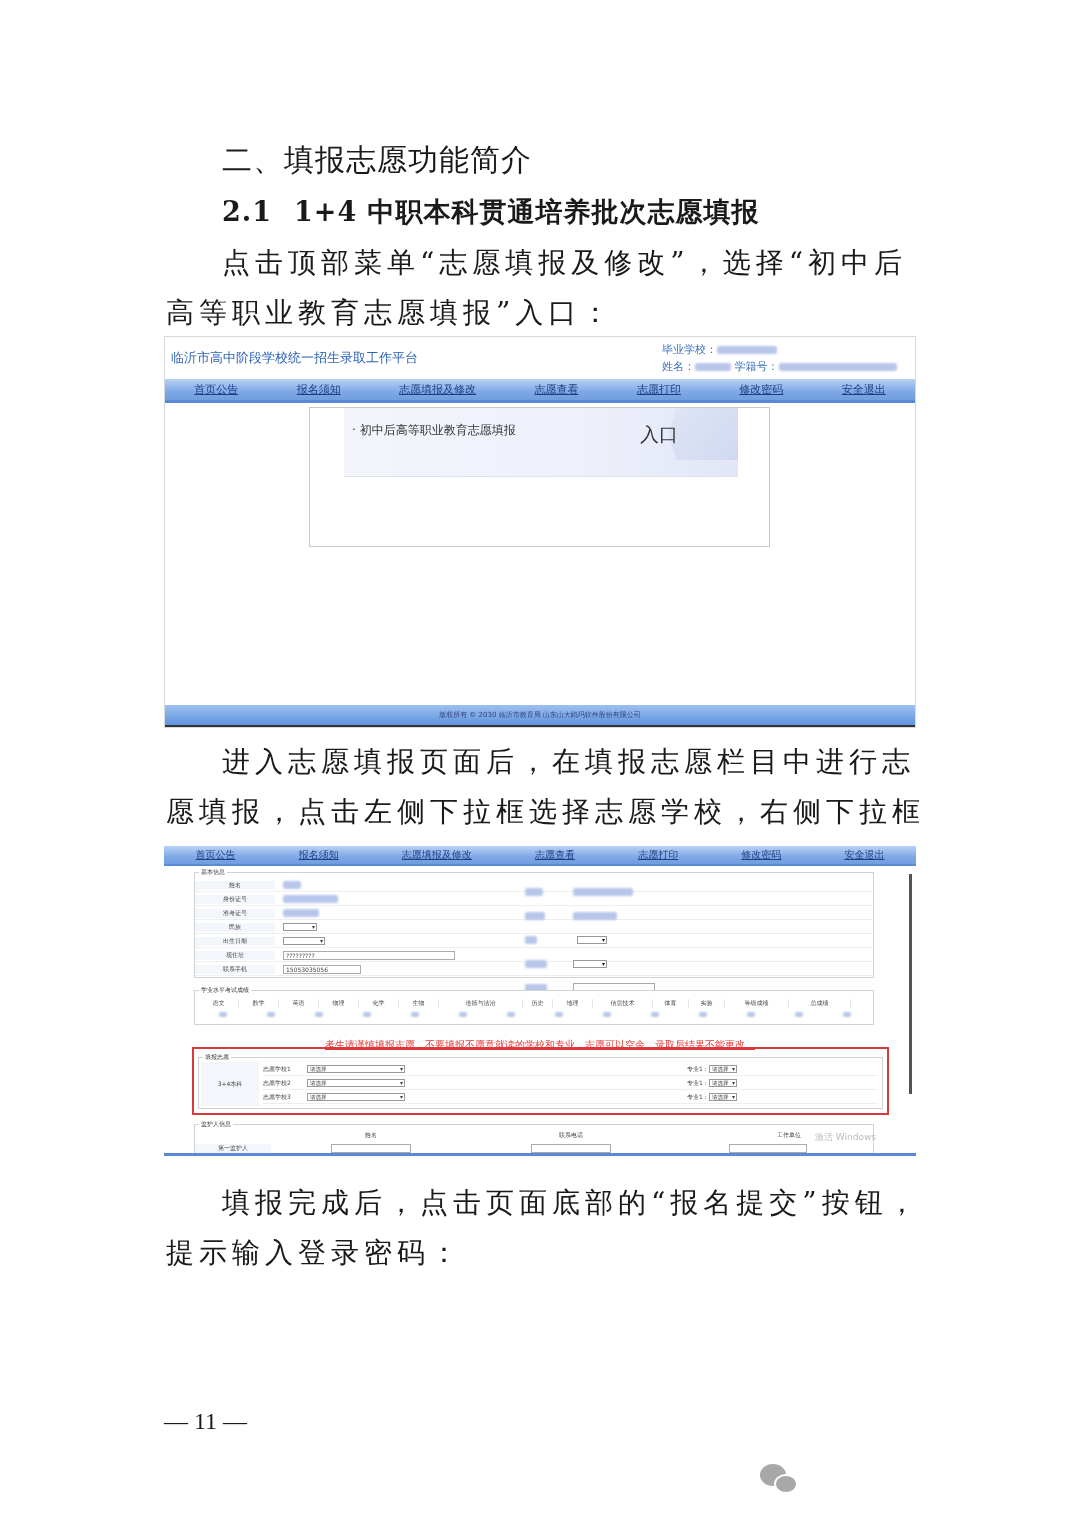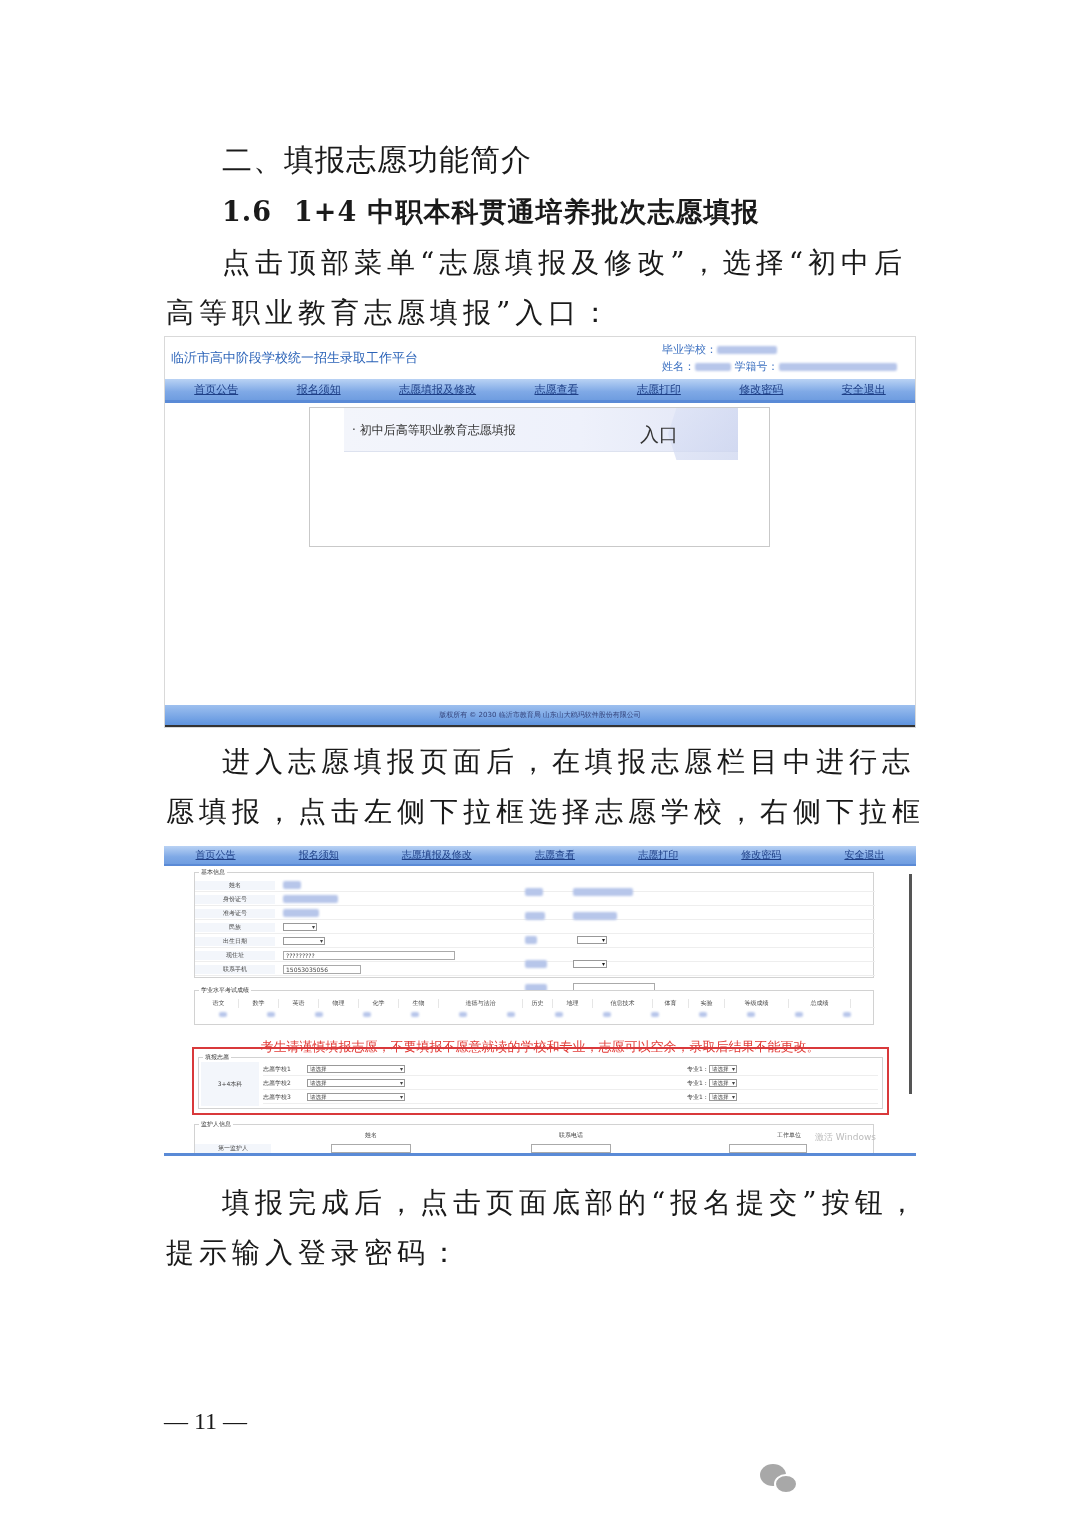"1.6" span.num { text: 1.6 -> 2.1 }
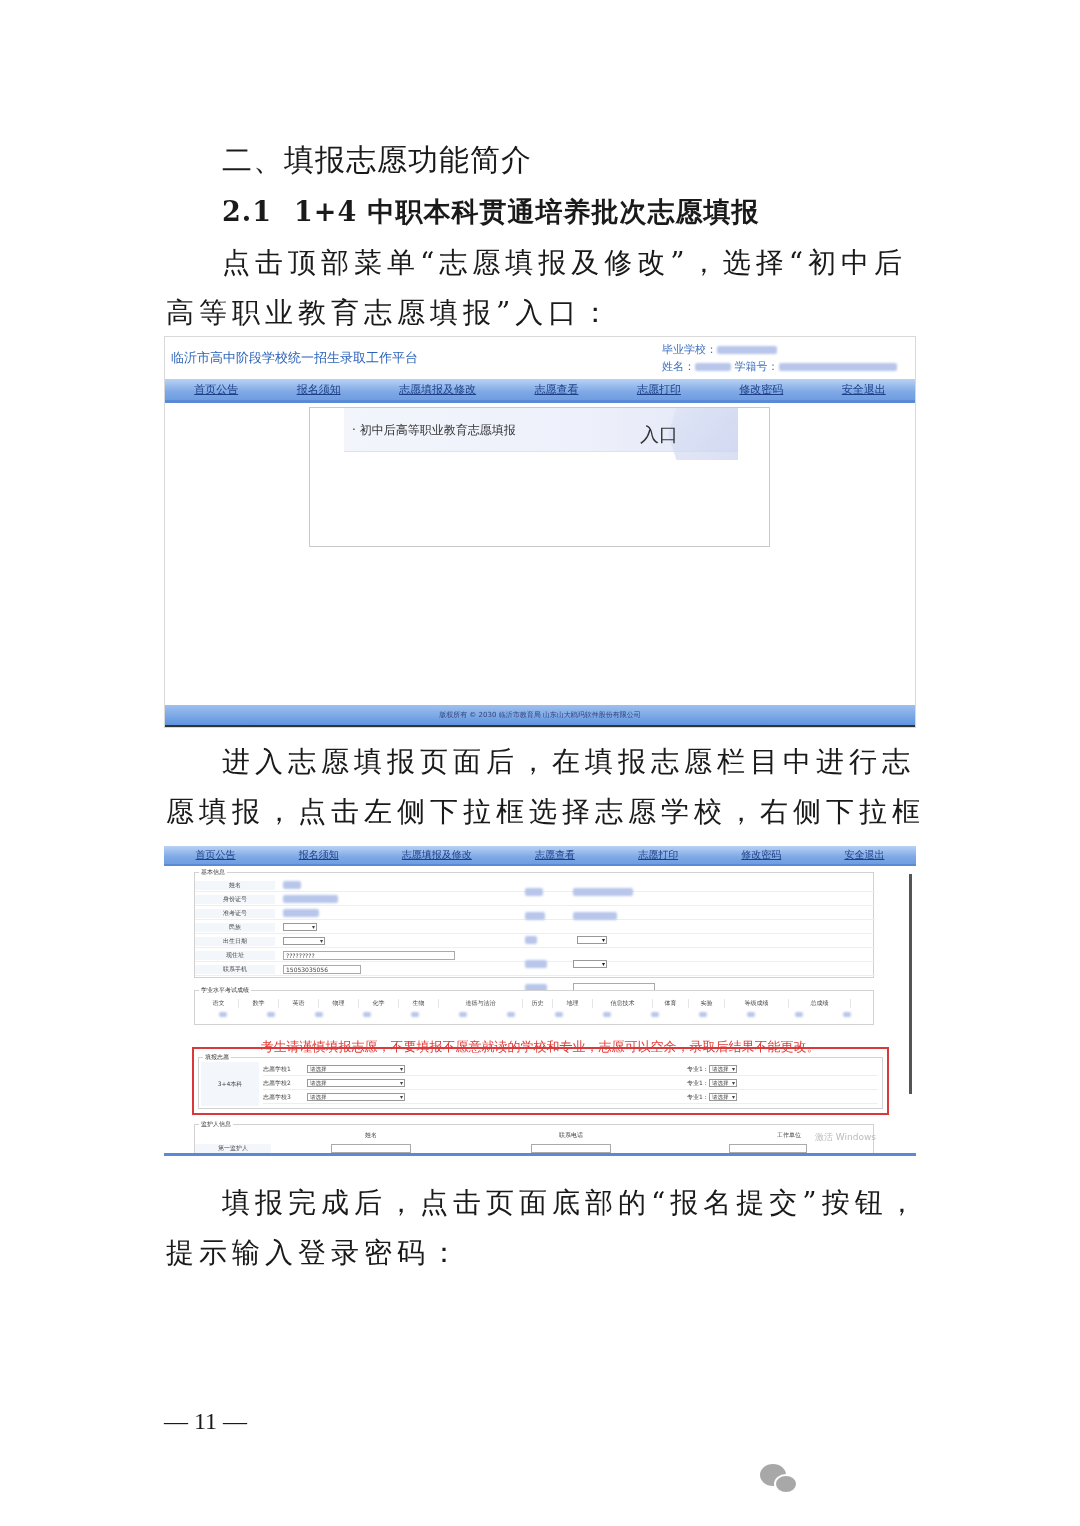"· 初中后高等职业教育志愿填报" .s1-entry { height: 44px -> 69px }
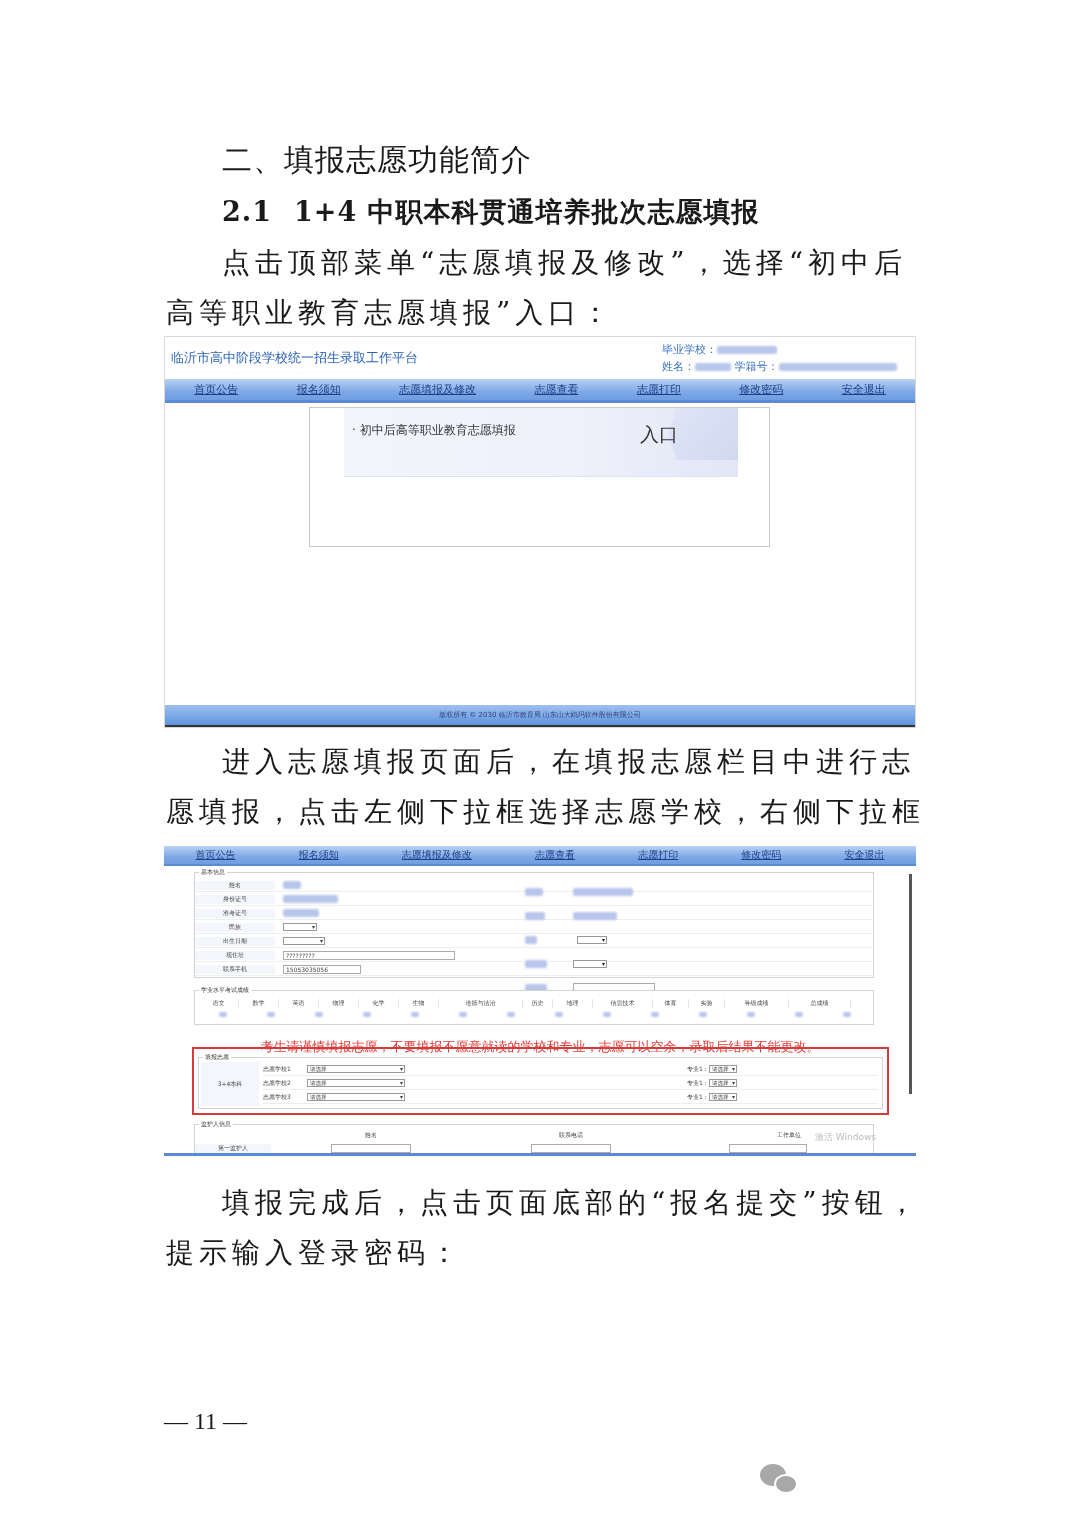"考生请谨慎填报志愿，不要填报不愿意就读的学校和专业，志愿可以空余，录取后结果不能" .warn { font-size: 13px -> 10px; text-decoration: none -> underline }
